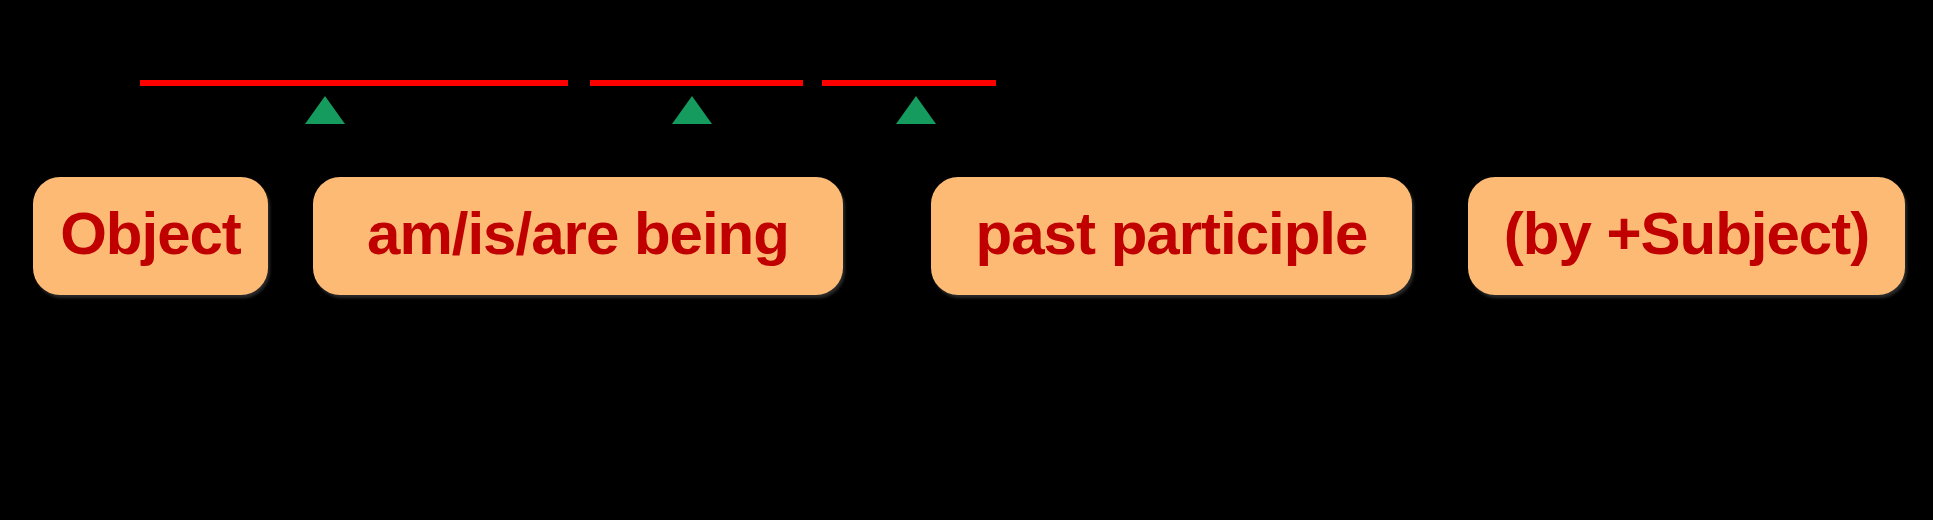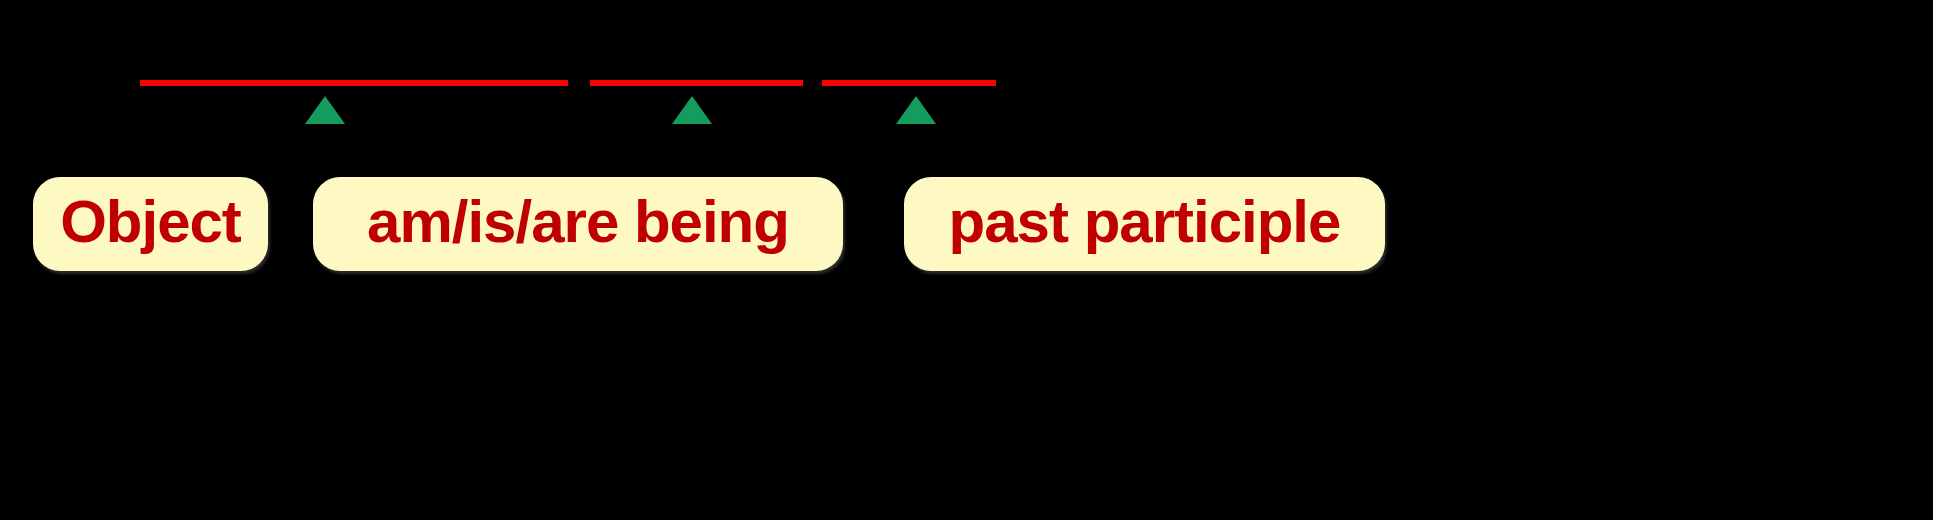"Object" .phrase-box { background: #fef9c3 -> #fdba74; height: 94px -> 118px }
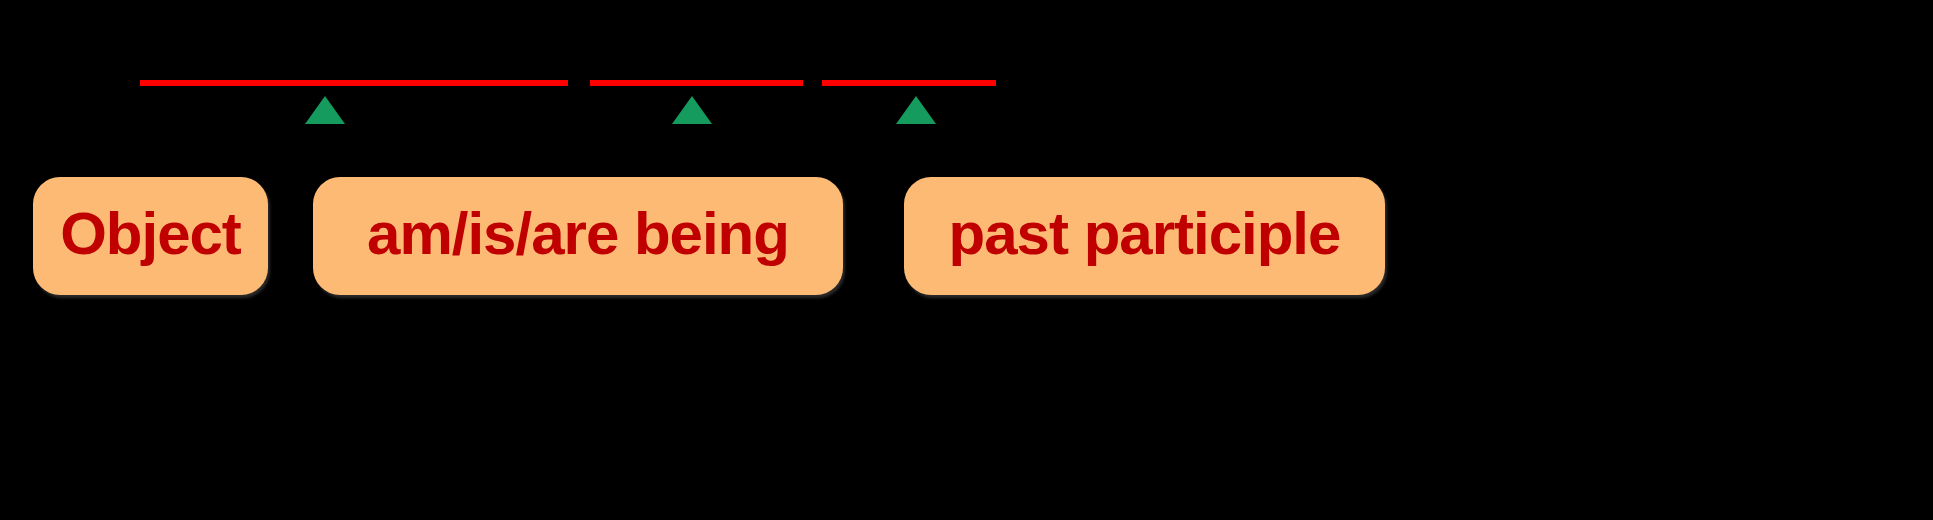"past participle" .phrase-box.box-3 { left: 904px -> 931px }
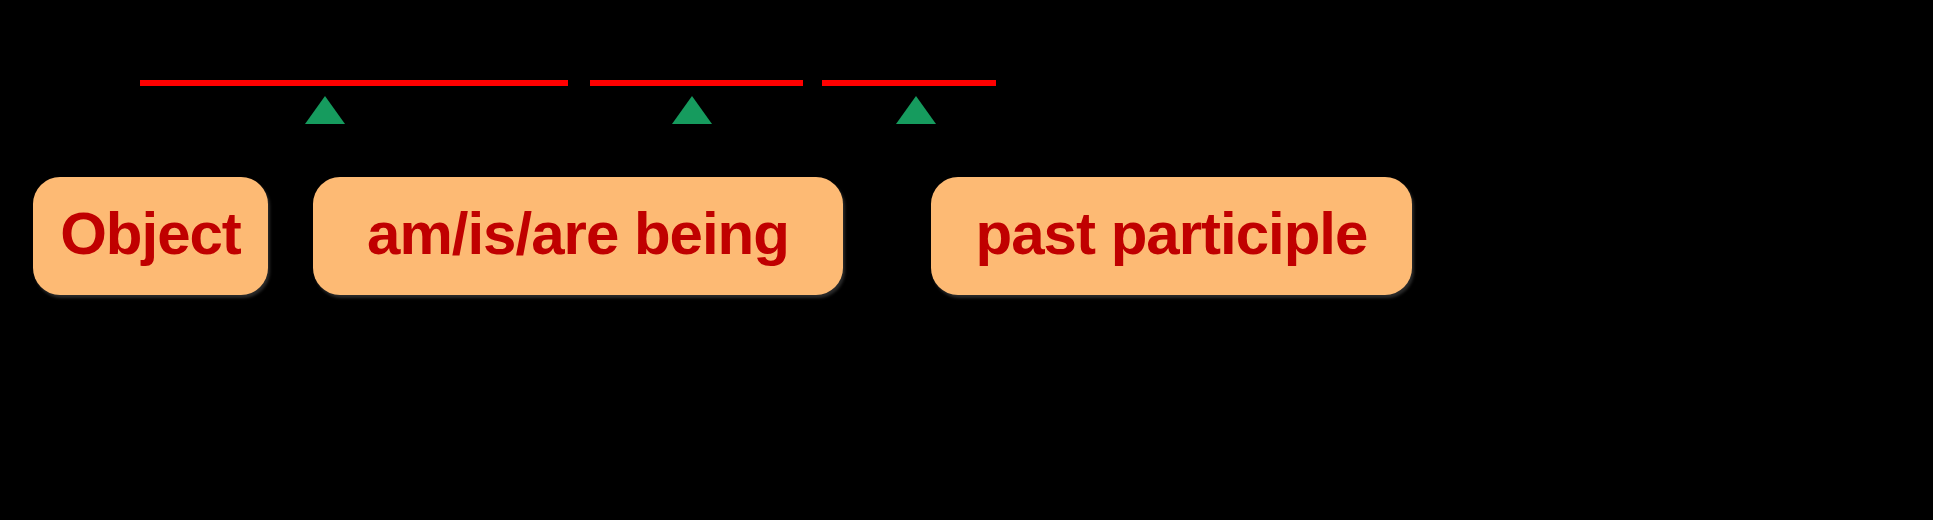"(by +Subject)" div.phrase-box { html: none -> <div> <span>(by +Subject)</span> </div> }
